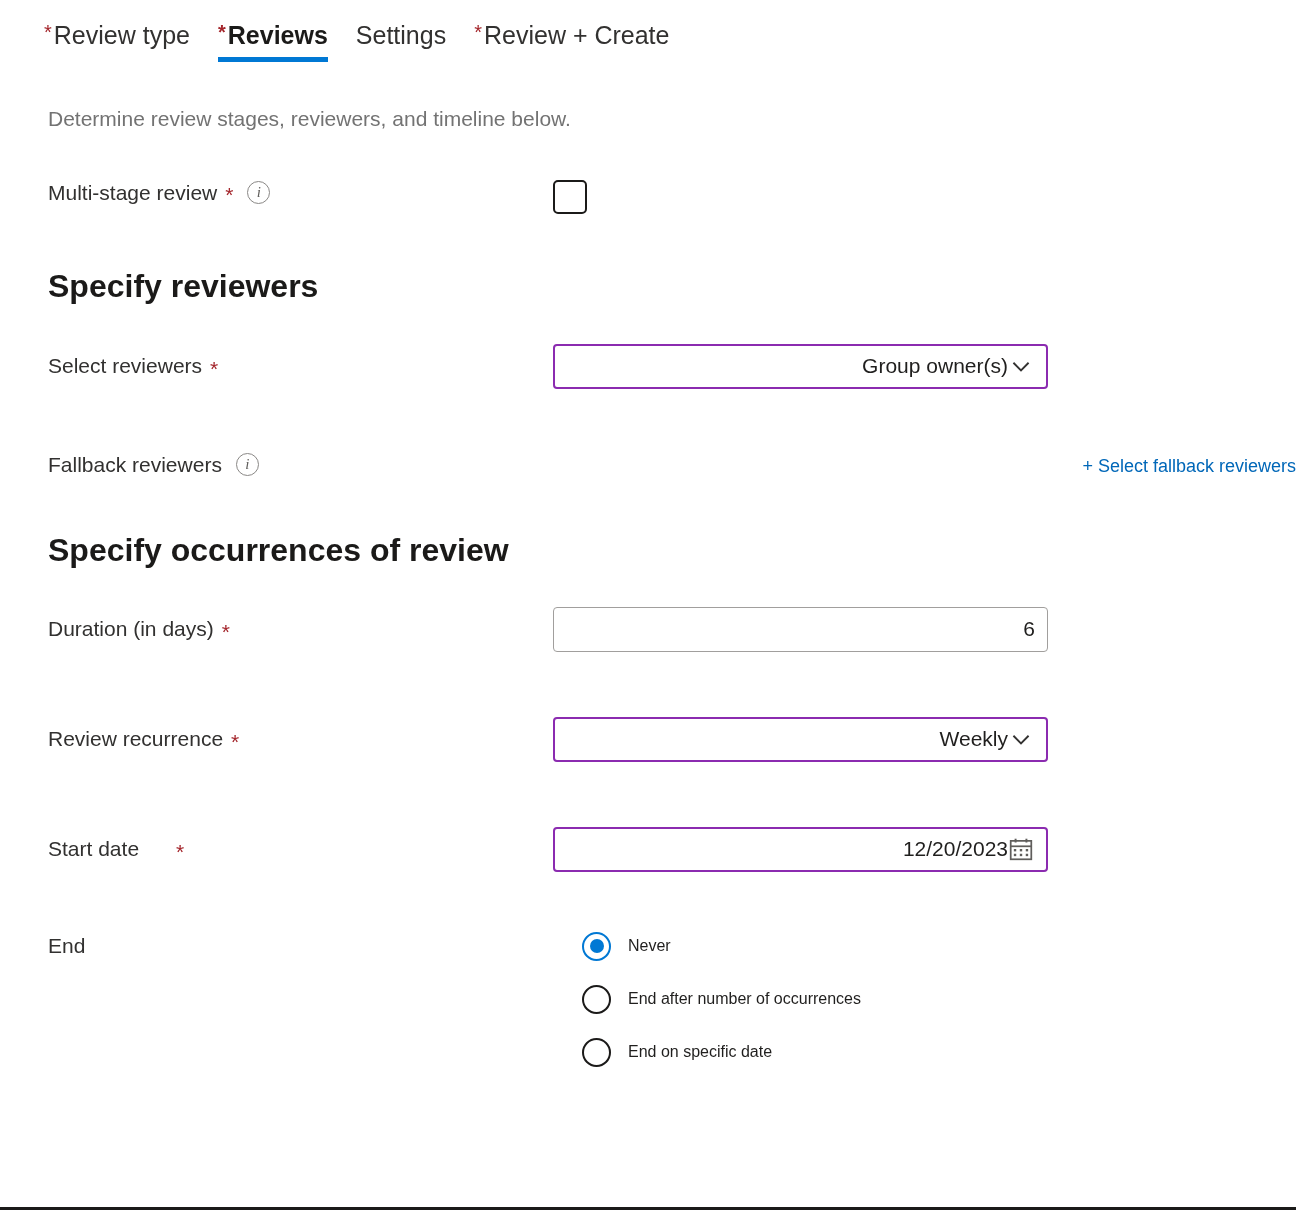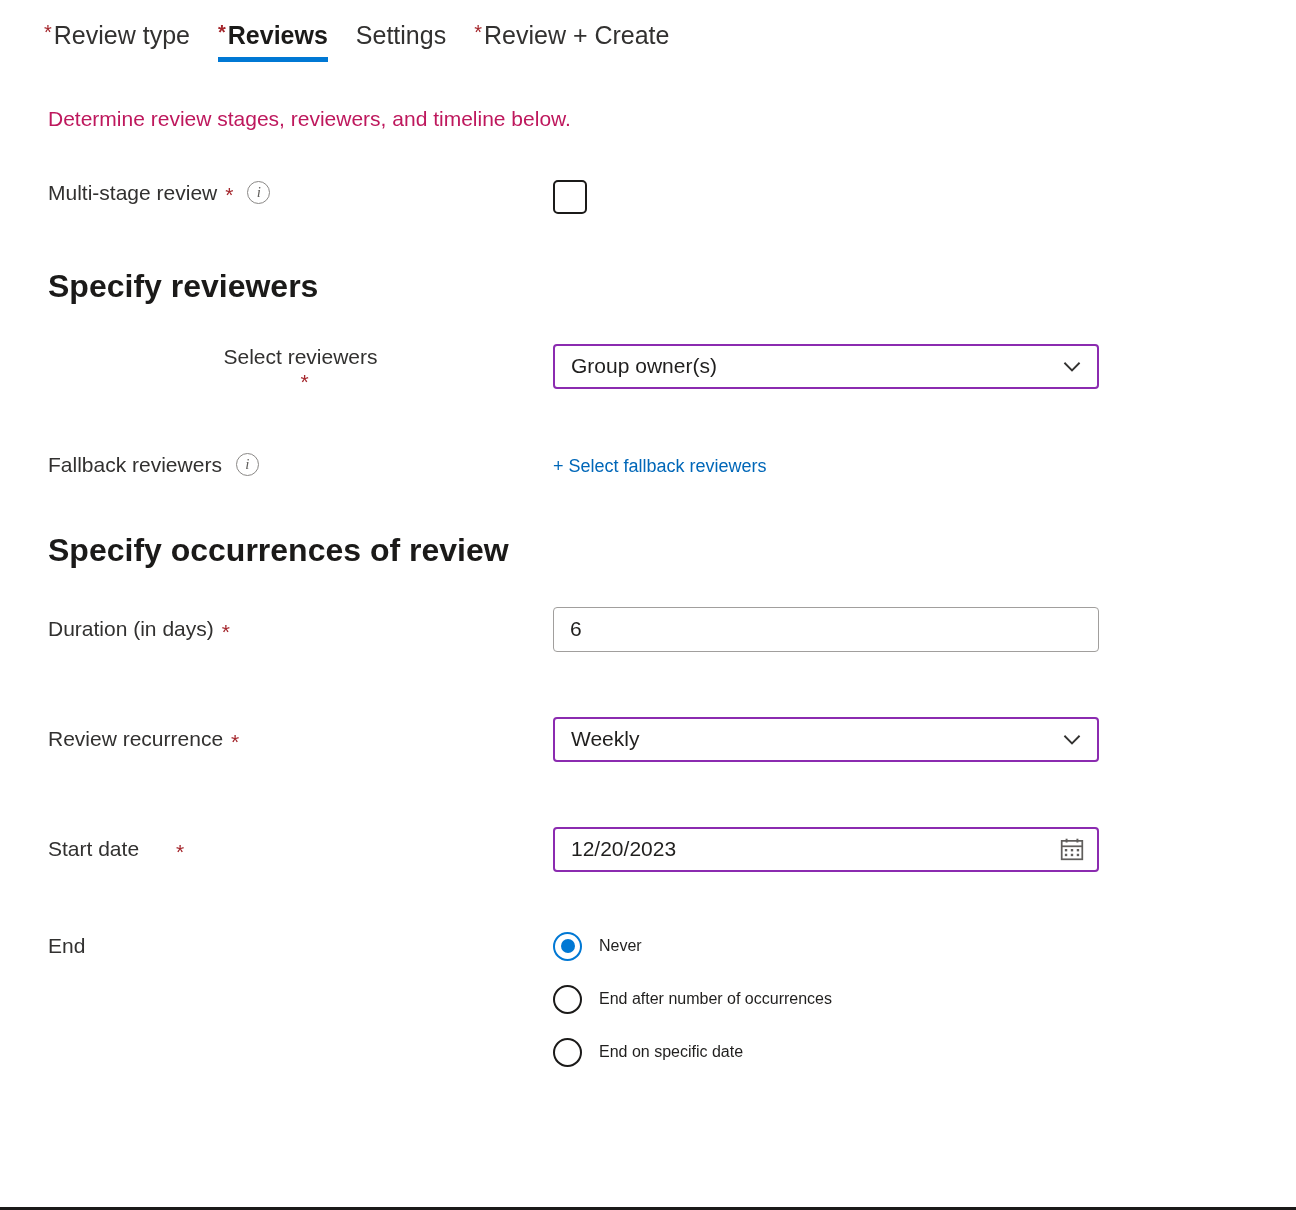"Determine review stages, reviewers, and" .intro { color: #be185d -> #737373 }
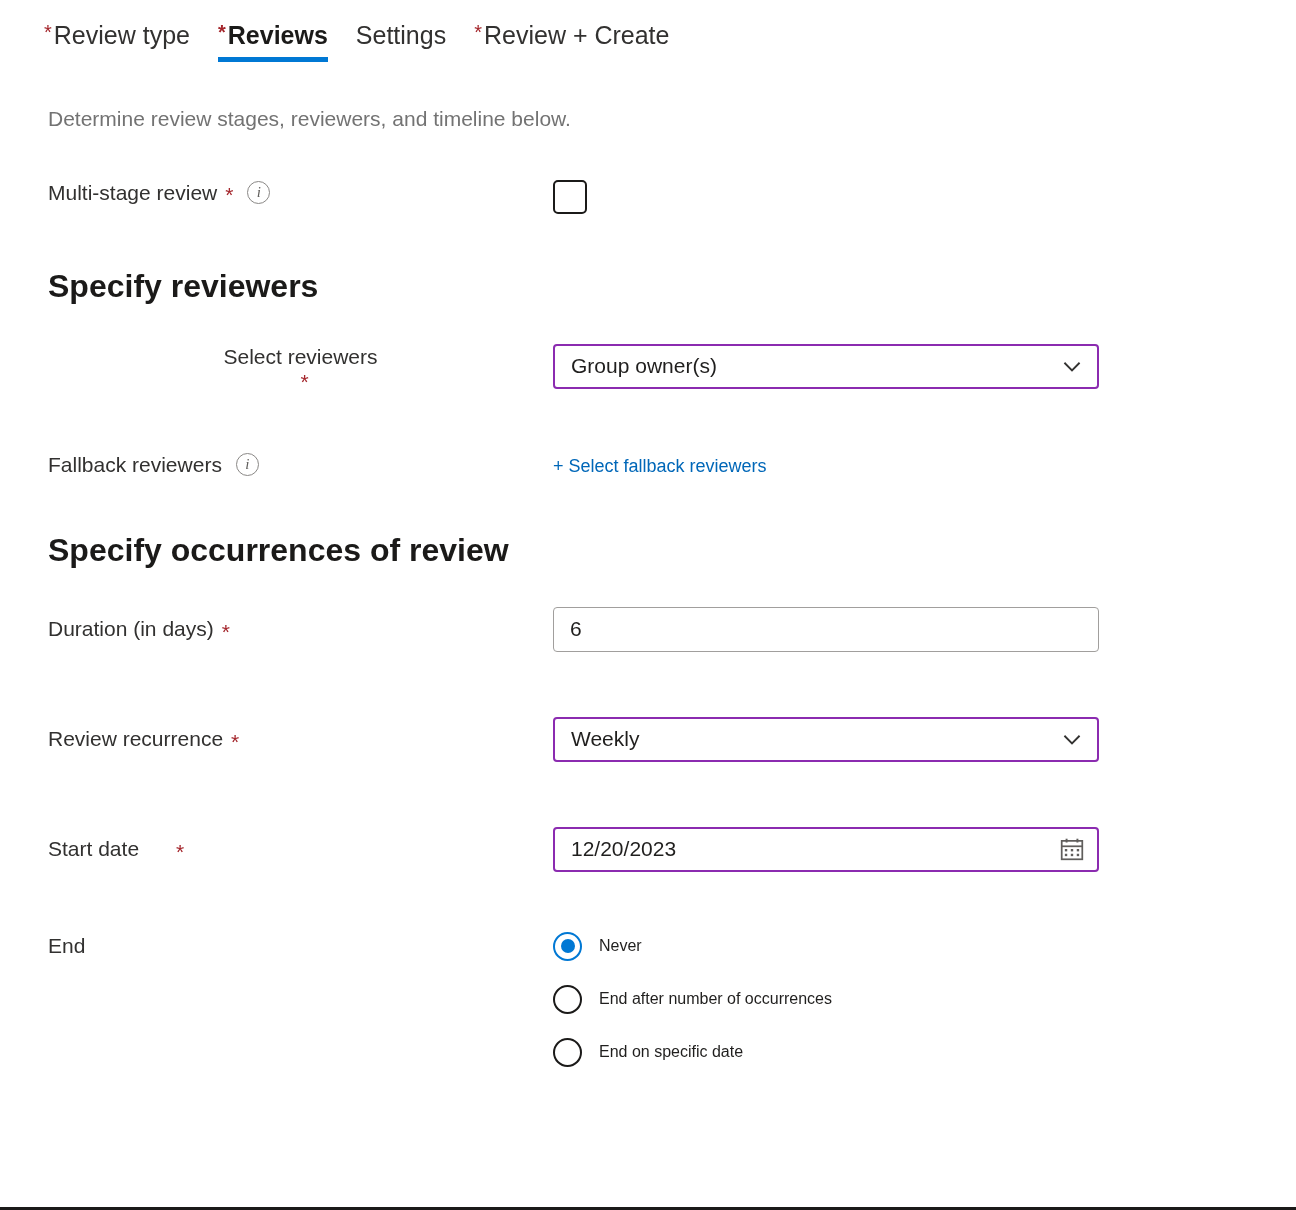"Multi-stage review" .row { text-align: none -> right }
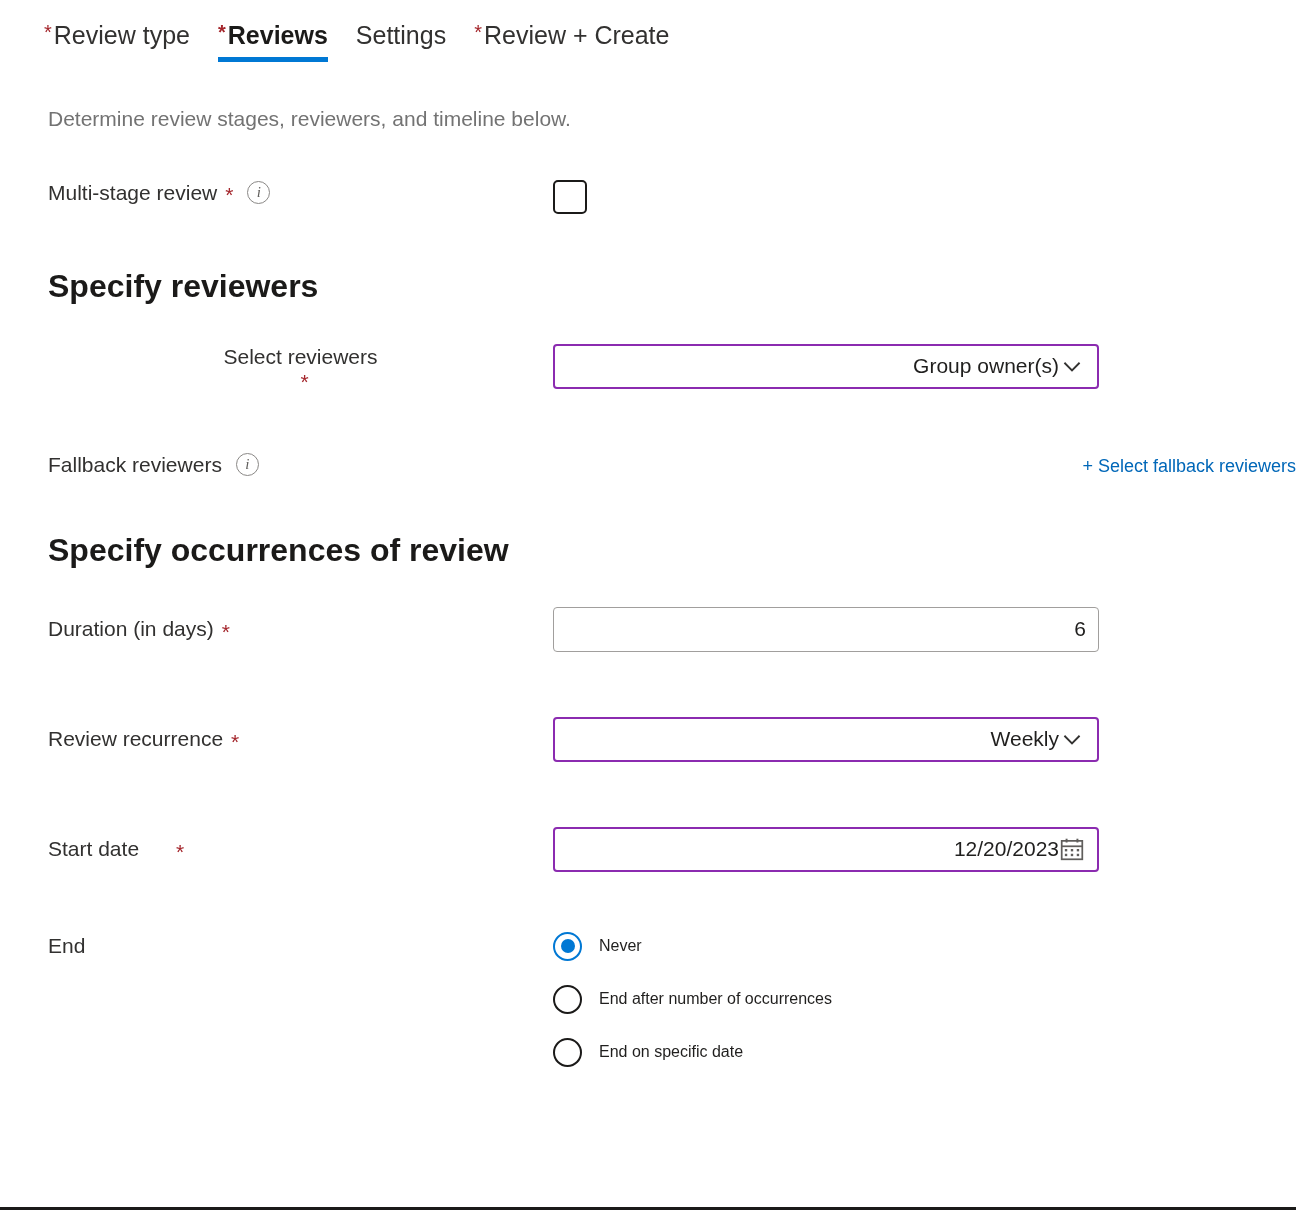"Select reviewers" div.label-col { flex-direction: column -> none }
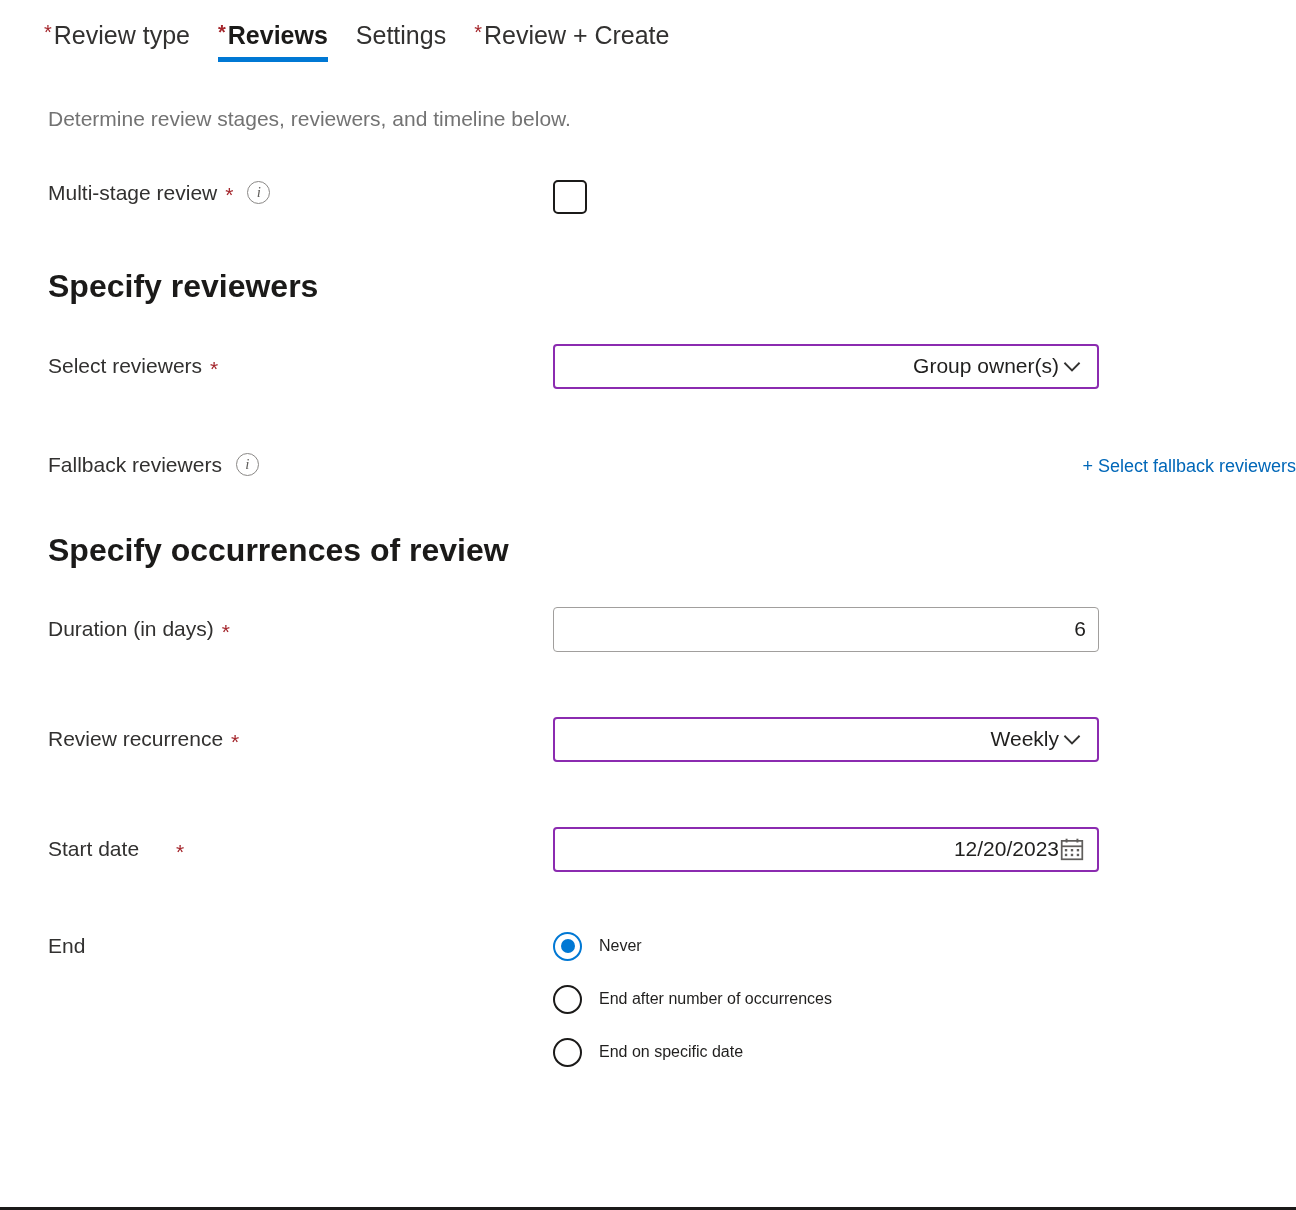"Group owner(s)" .fld { width: 546px -> 495px }
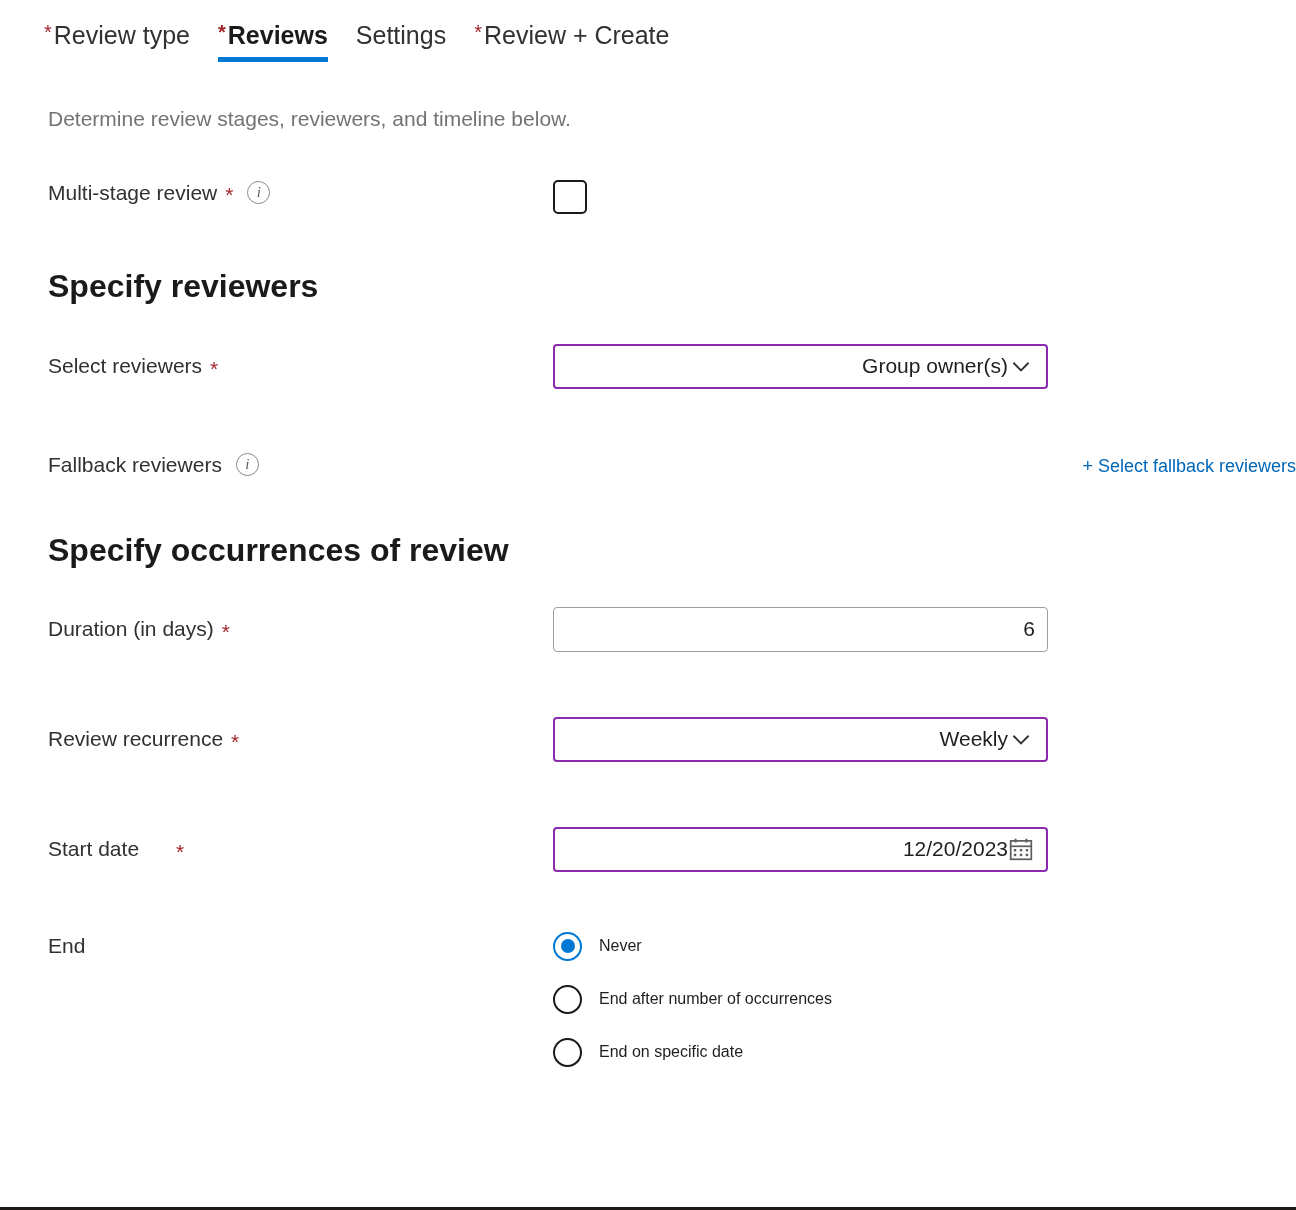"End" div.row { gap: none -> 29px }
